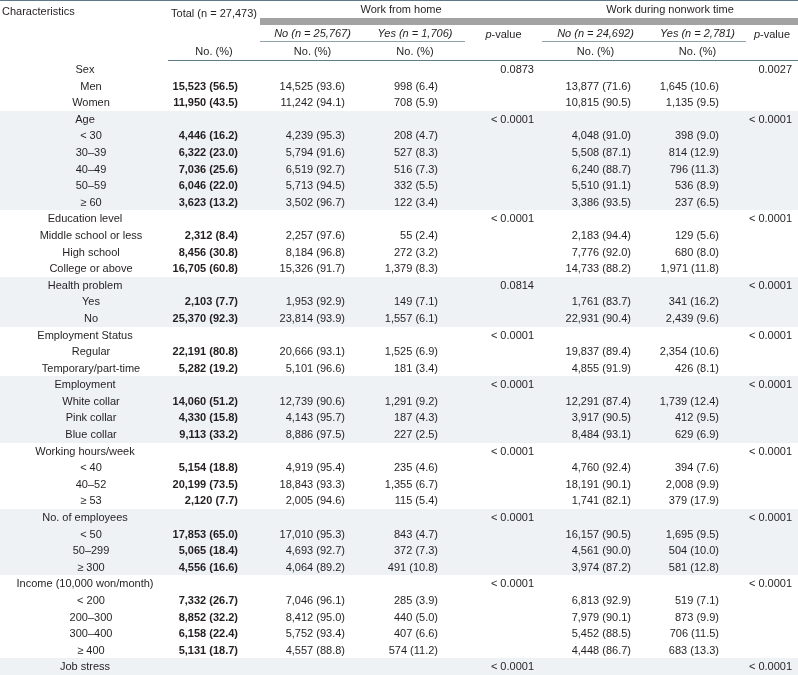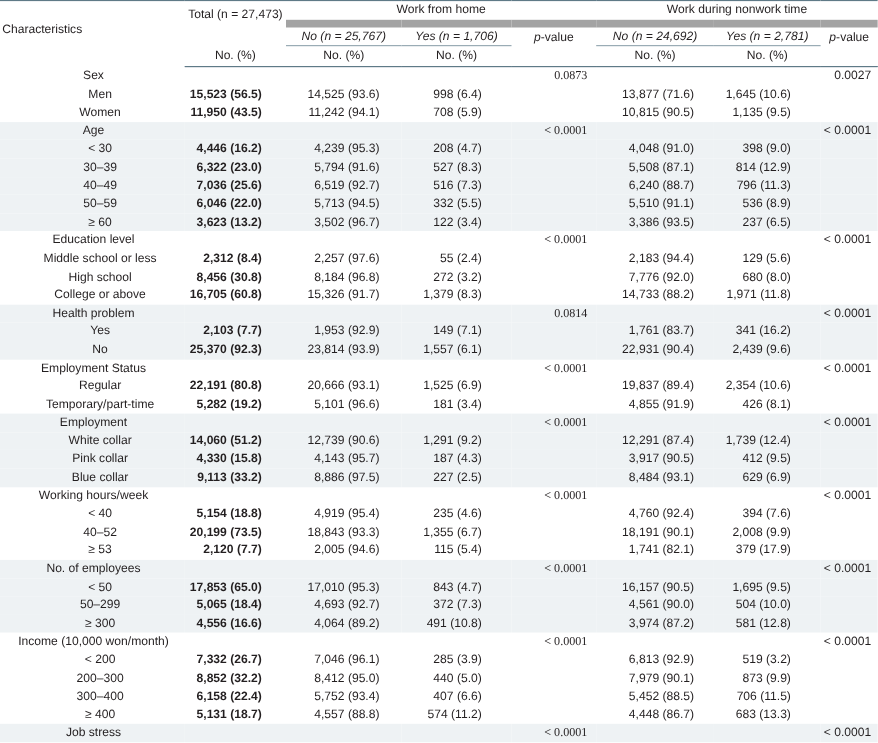"Characteristics" td.l { padding-top: 18px -> 2px }
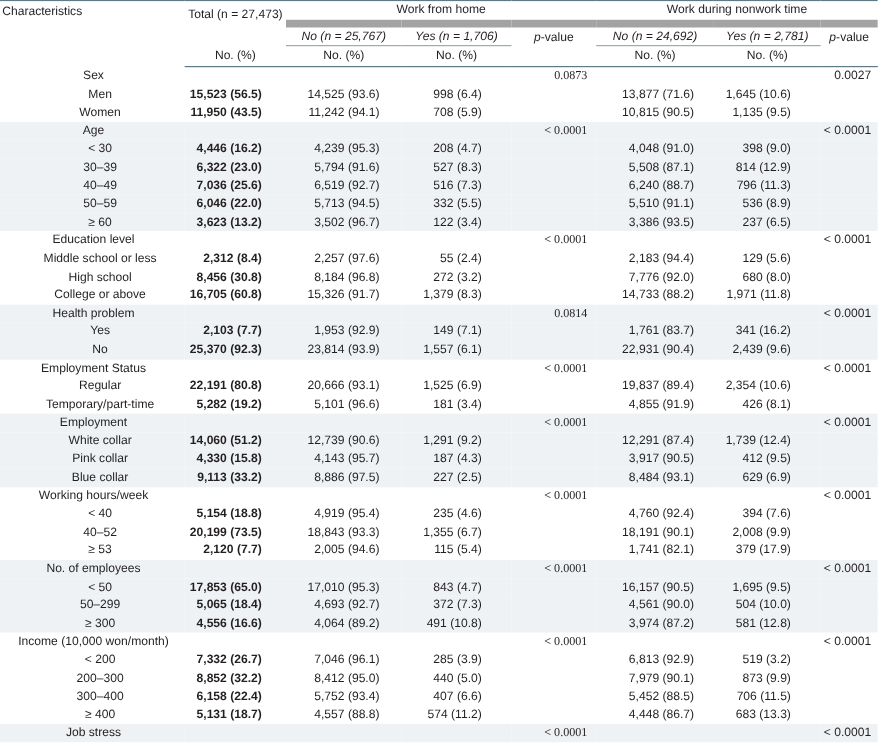"0.0873" tbody td.pv1 { font-family: Liberation Serif, serif -> none }
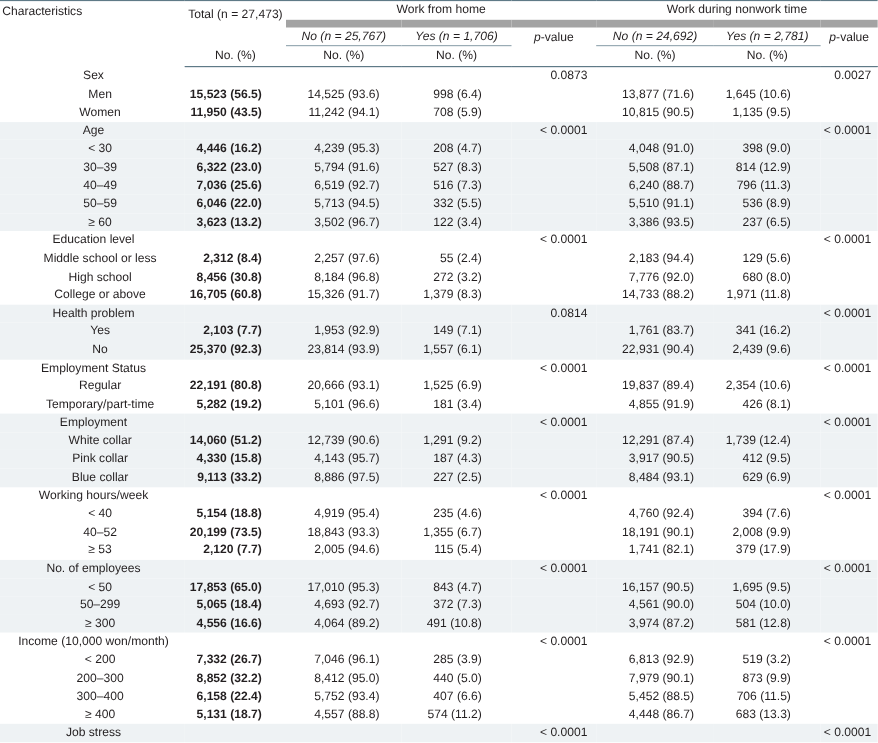"519 (3.2)" td.num { text: 3.2 -> 7.1 }
